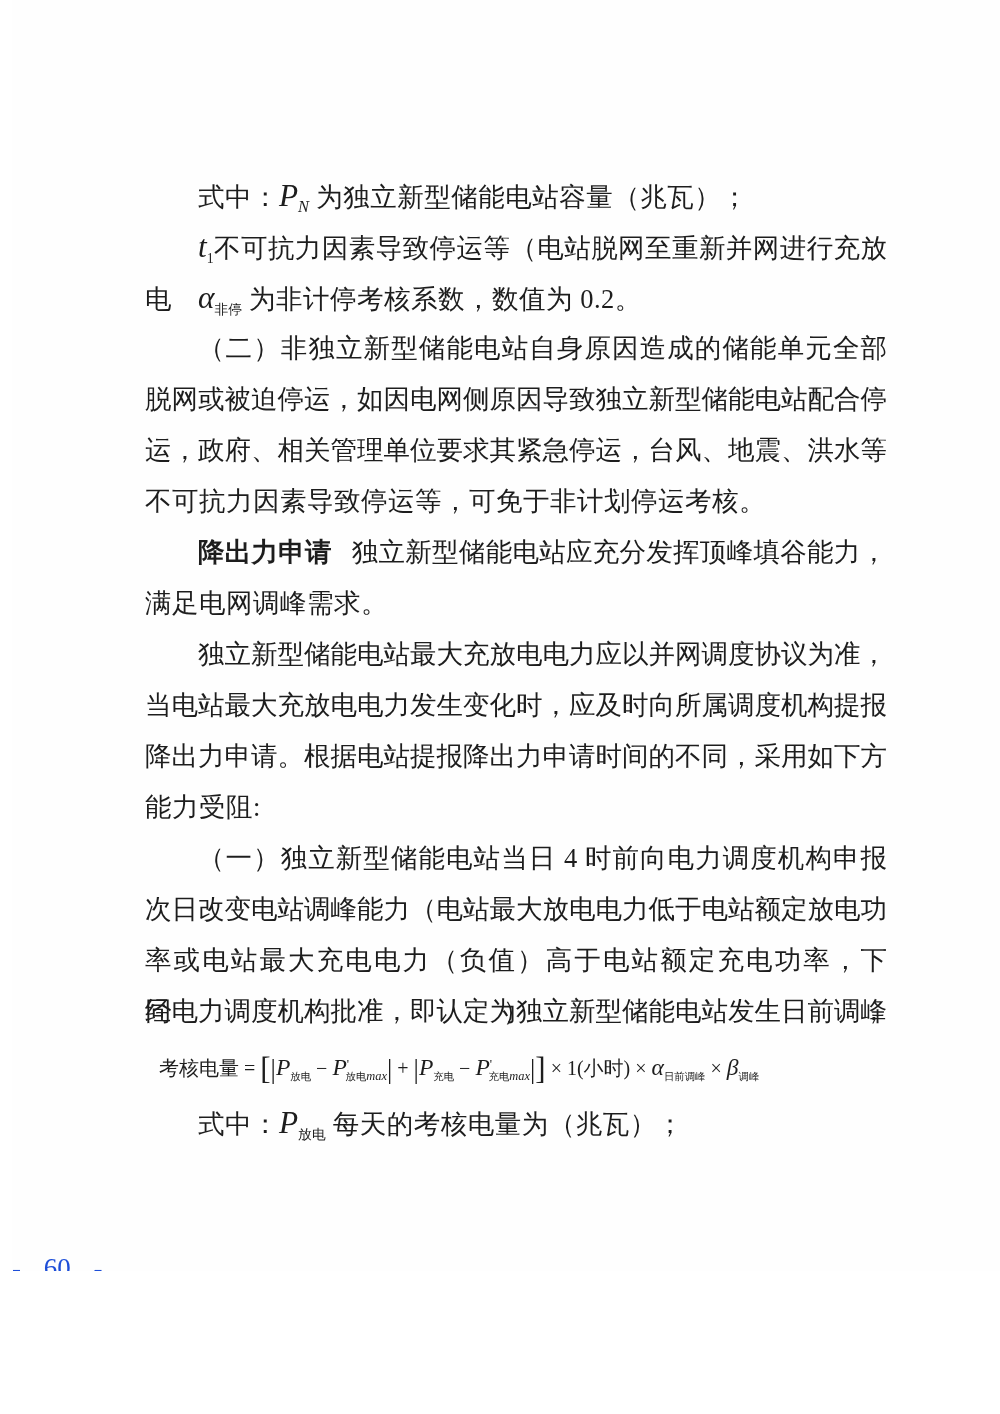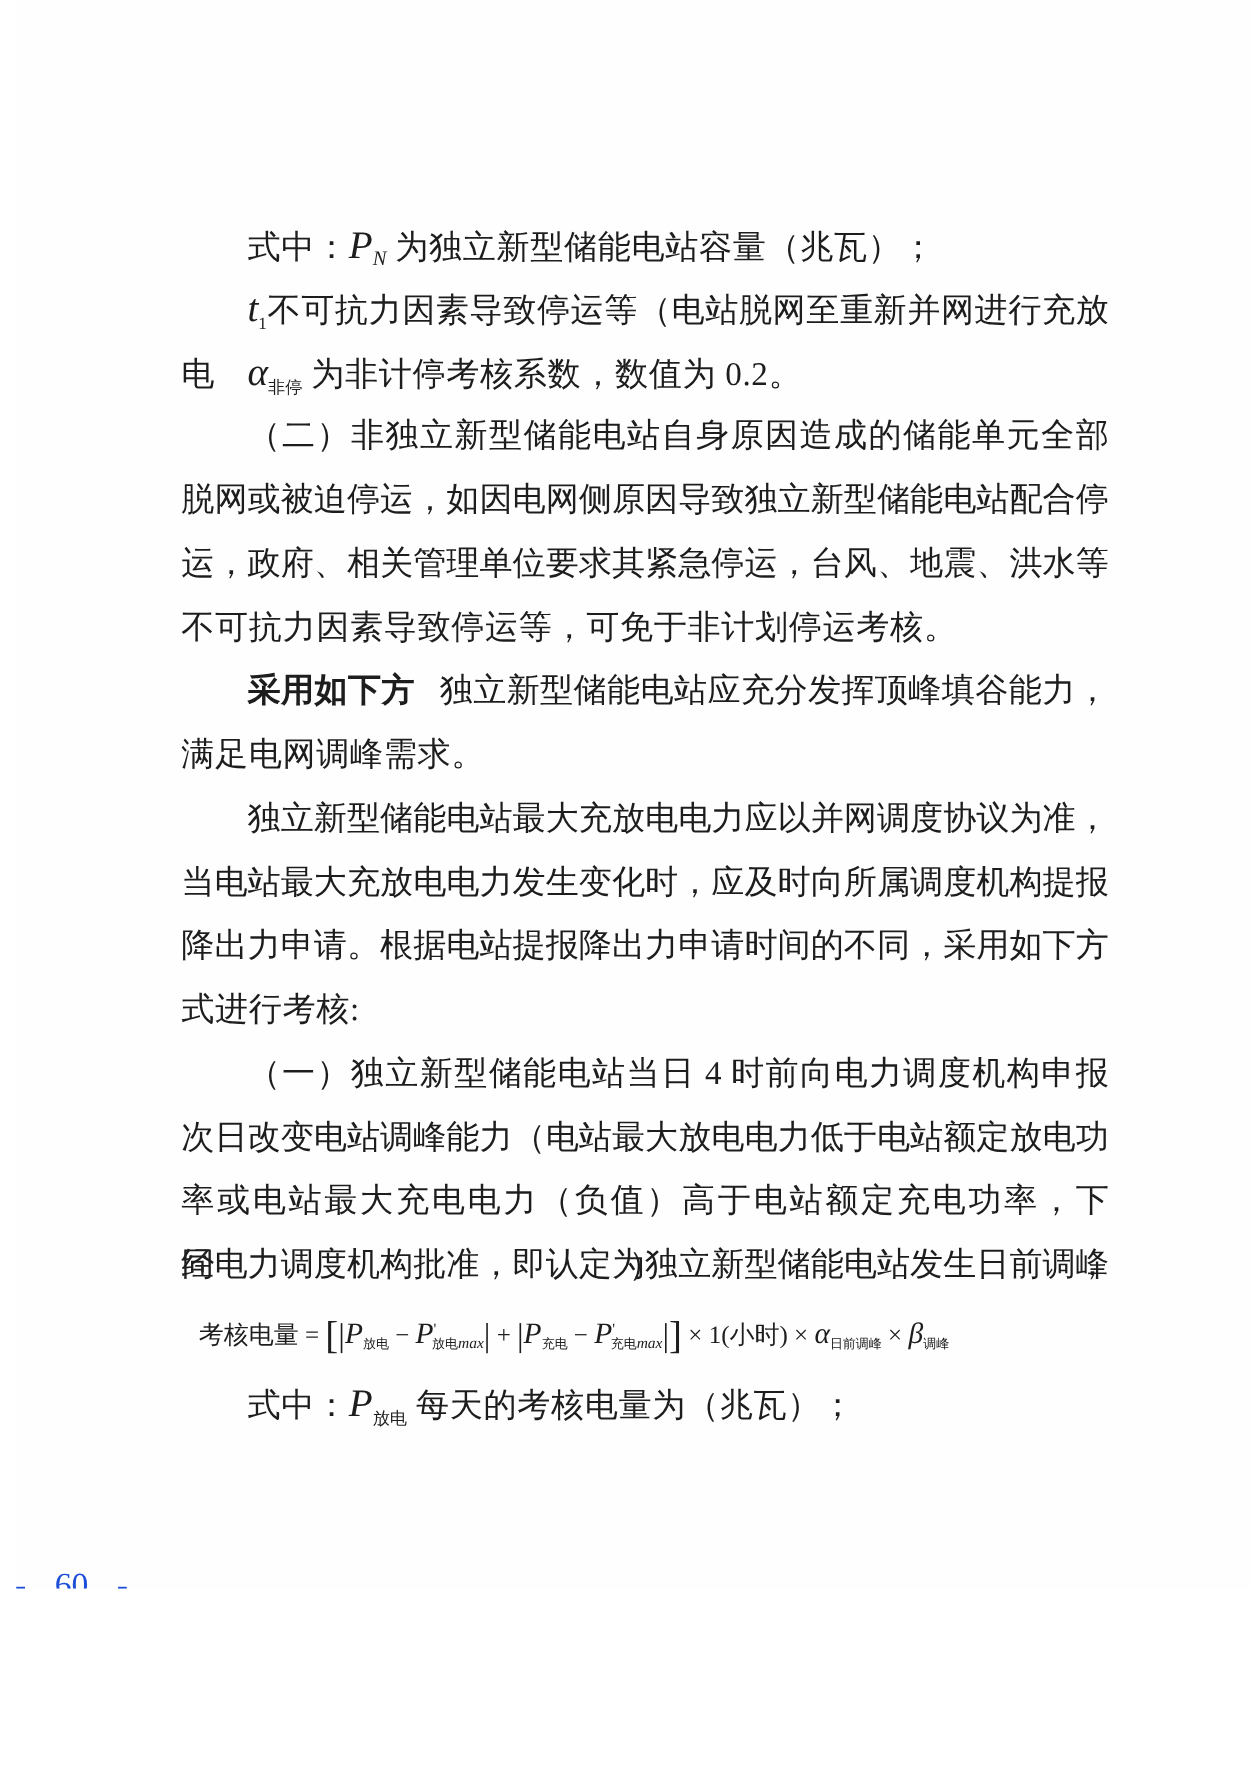"采用如下方" span.seg-bold { text: 采用如下方 -> 降出力申请 }
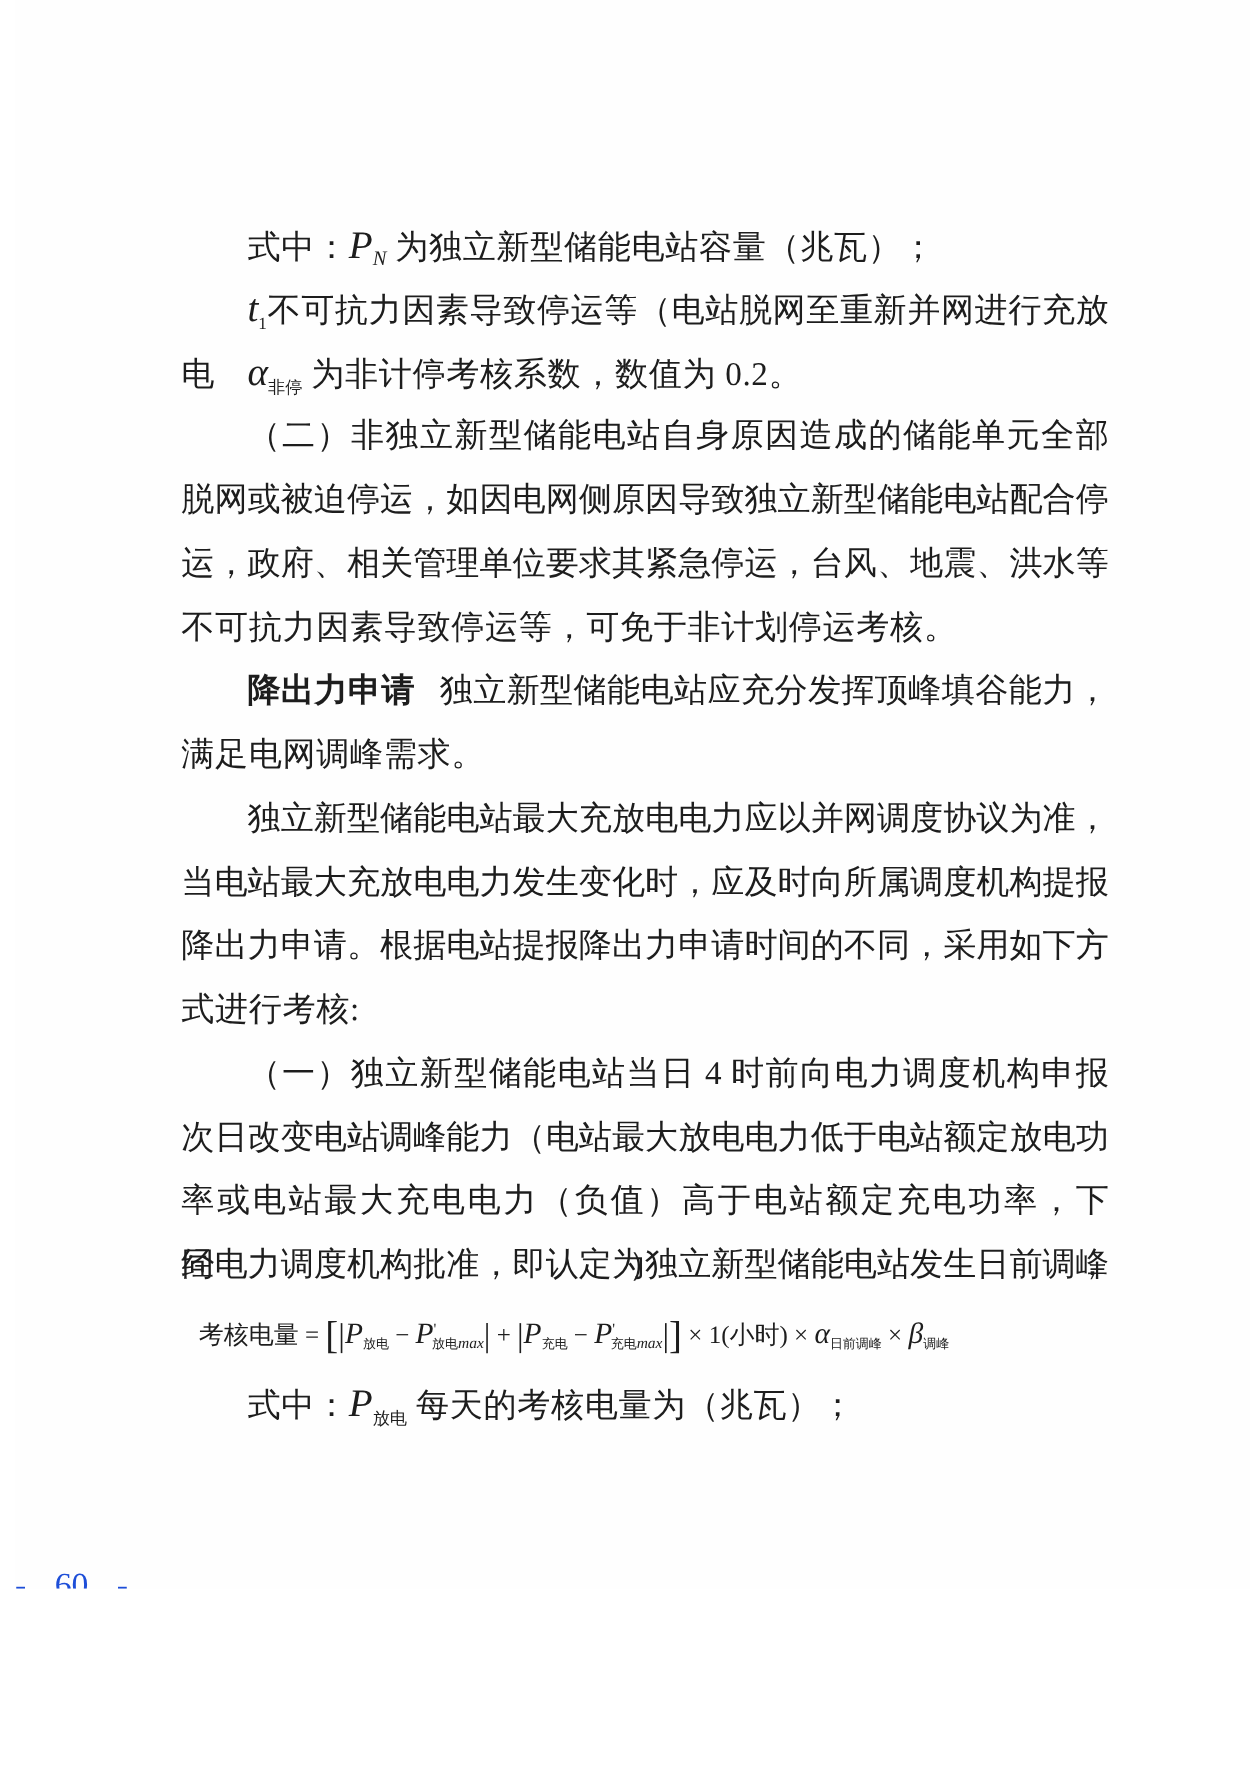"式进行考核:" span { text: 式进行考核 -> 能力受阻 }
